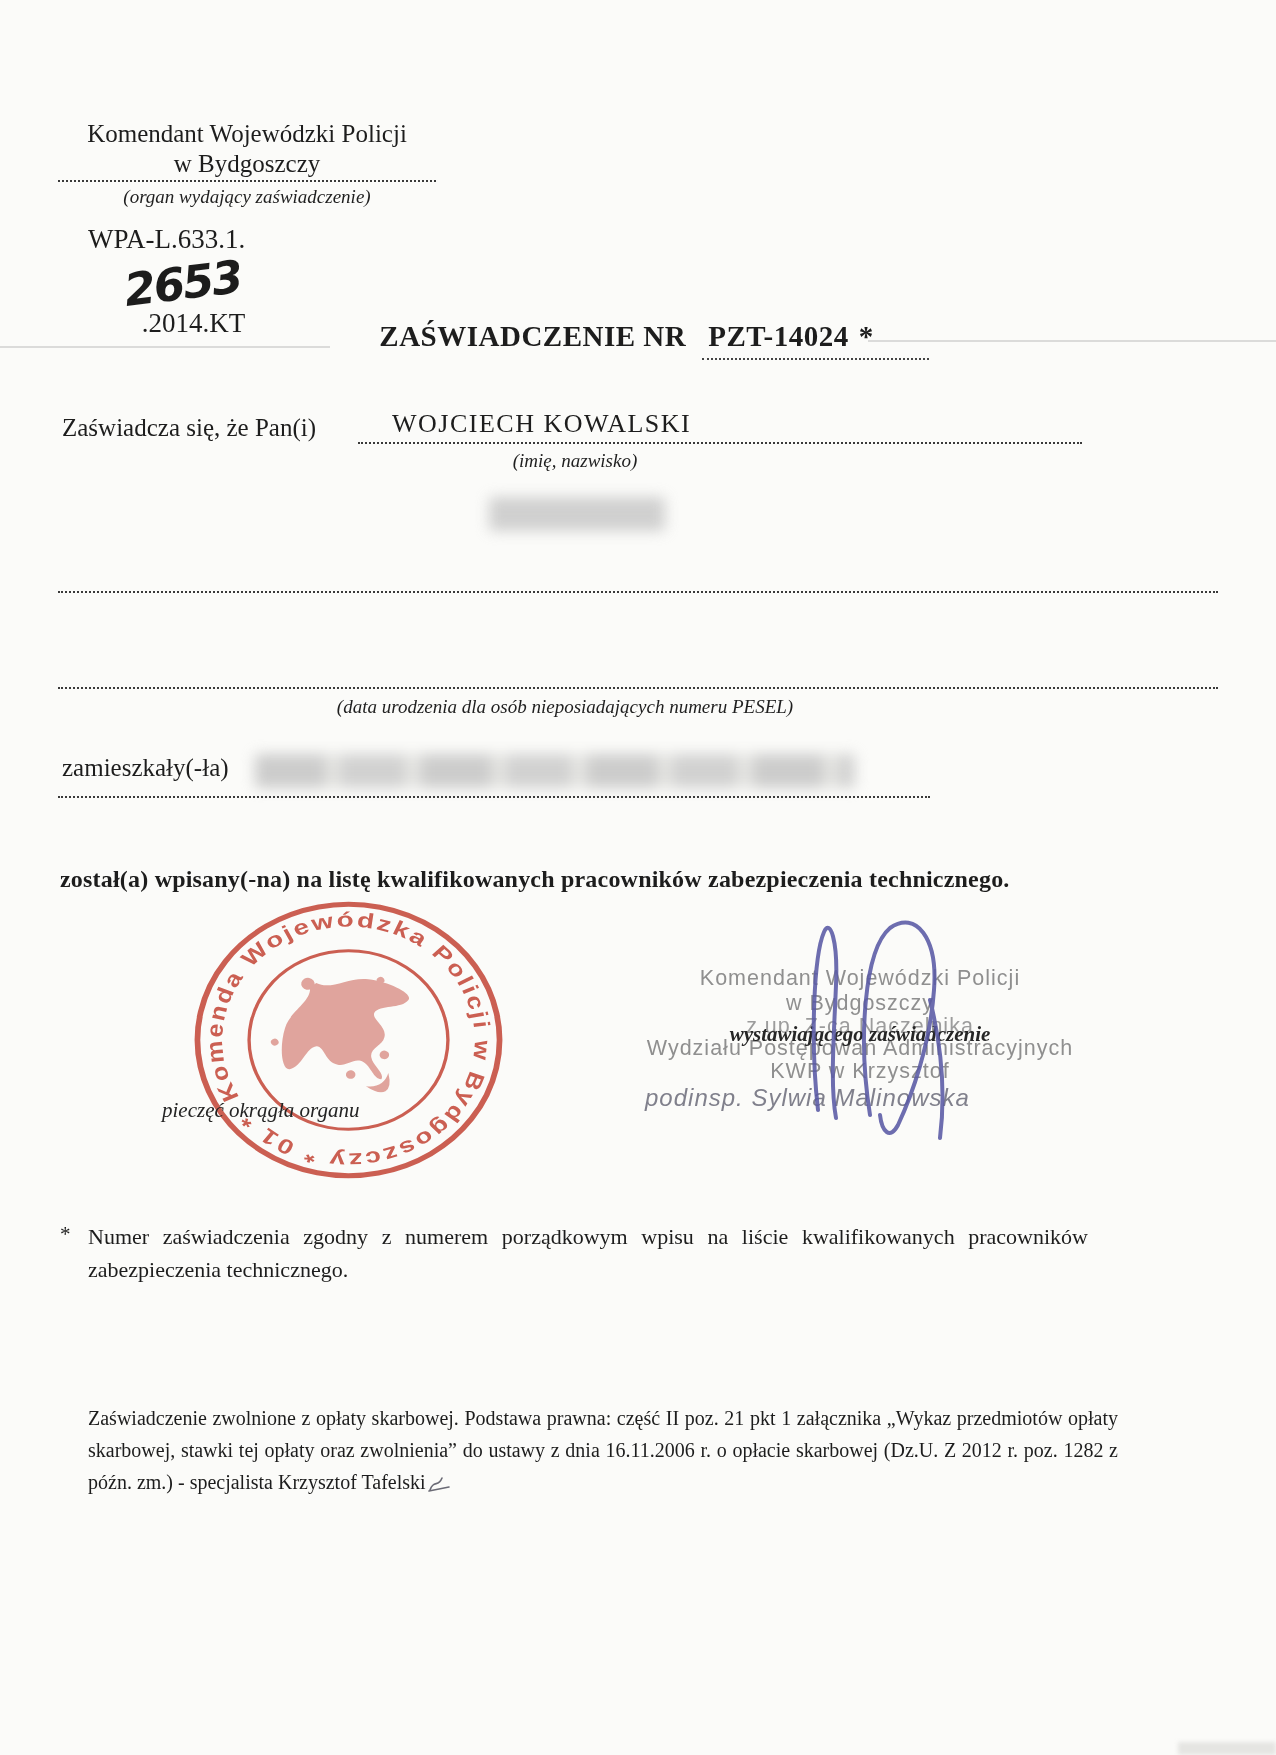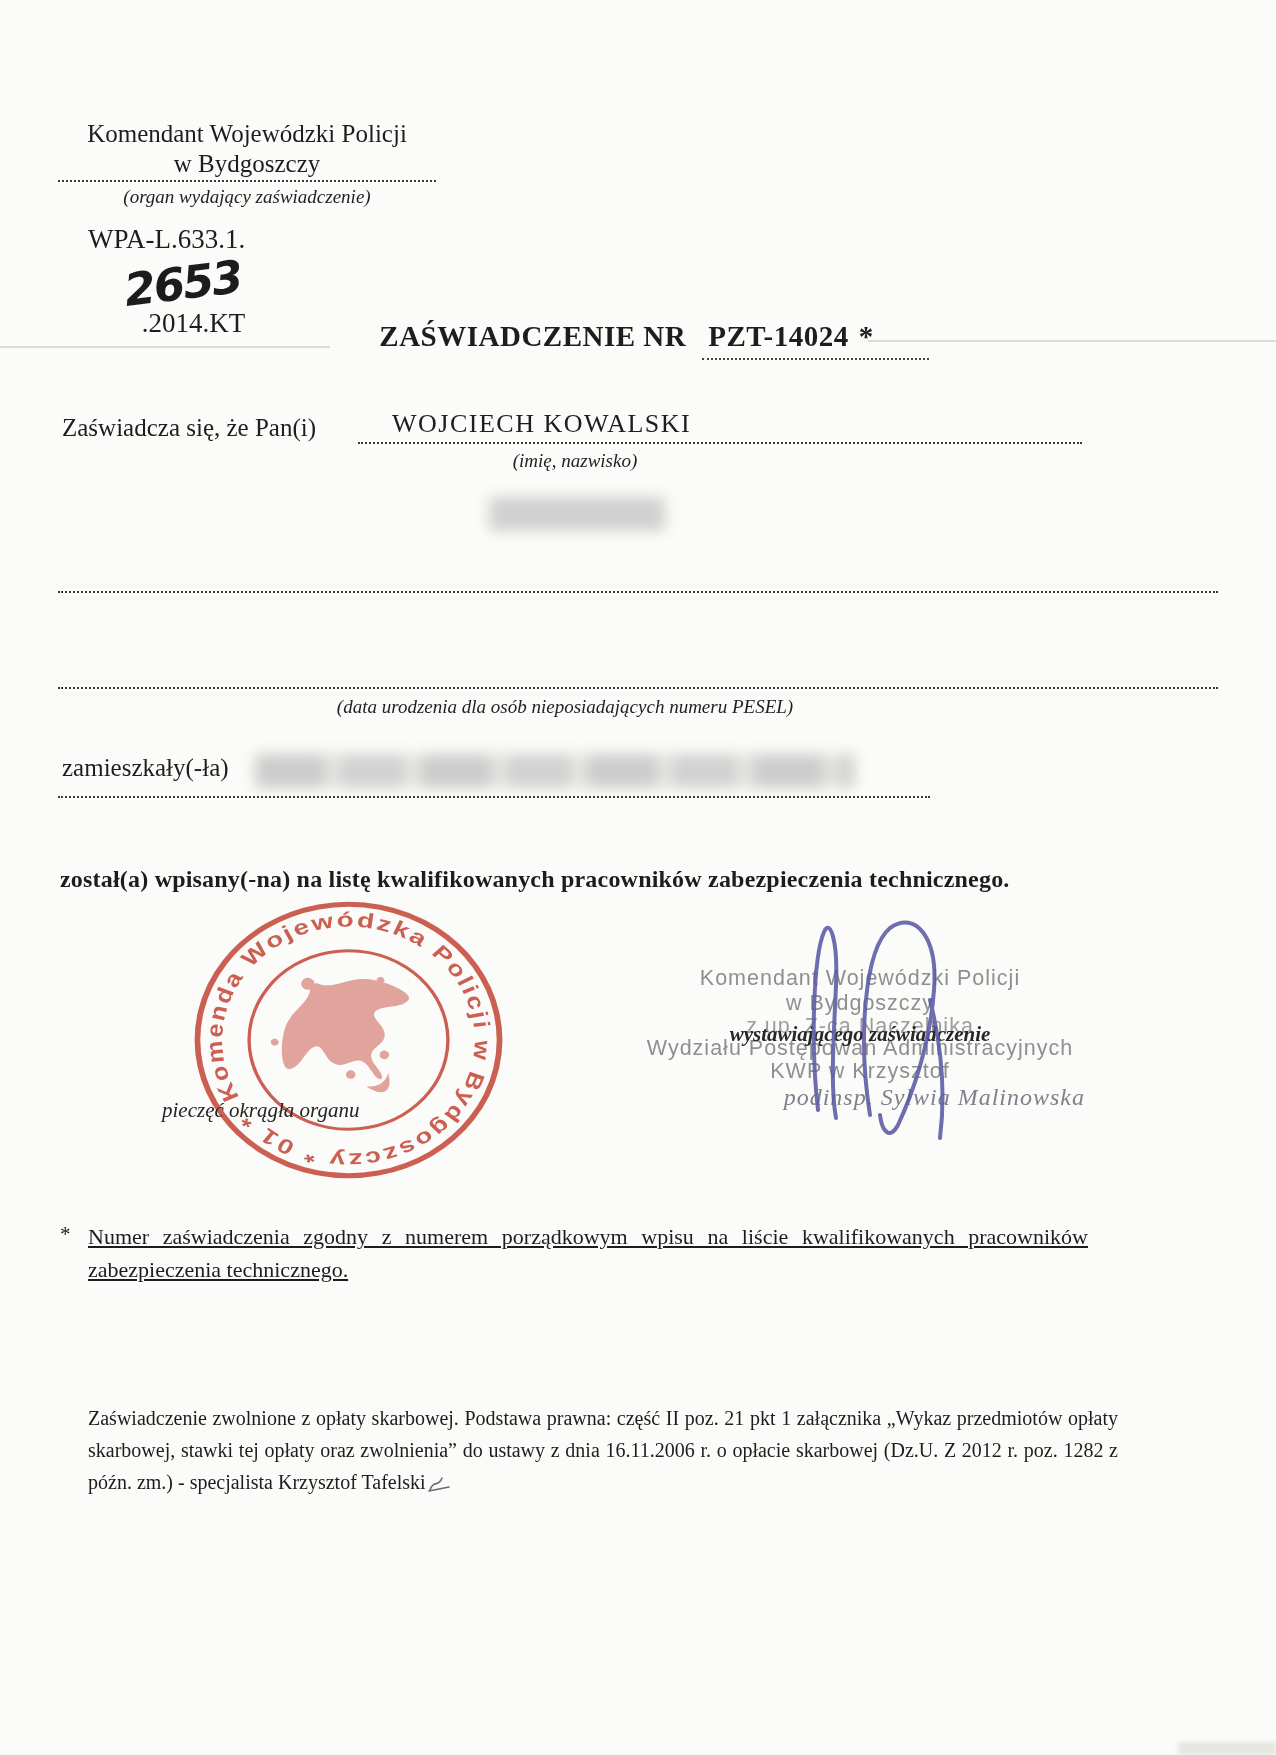"podinsp. Sylwia Malinowska" .signer { font-family: Liberation Serif, serif -> Liberation Sans, sans-serif; text-align: right -> left }
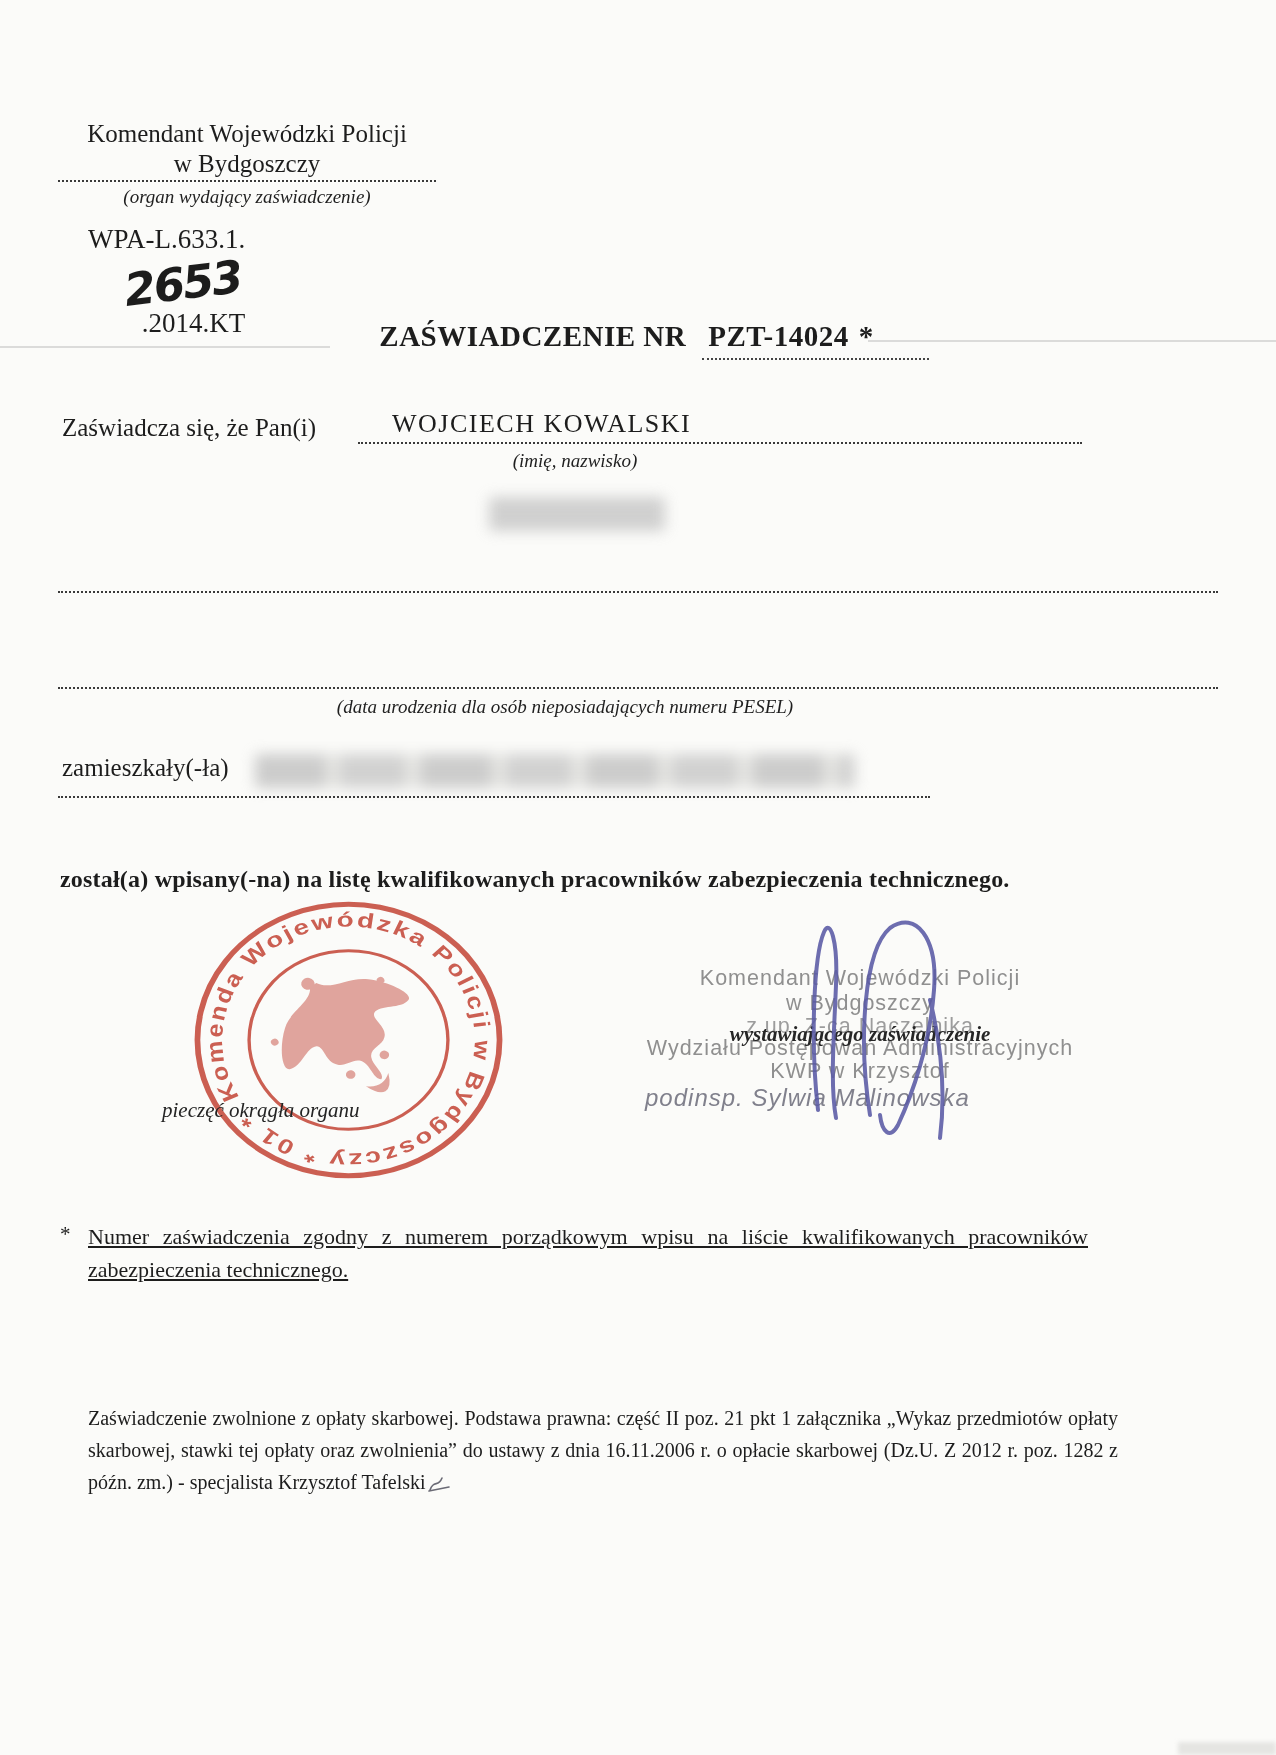"Numer zaświadczenia zgodny z numerem" .footnote .txt { text-decoration: underline -> none }
